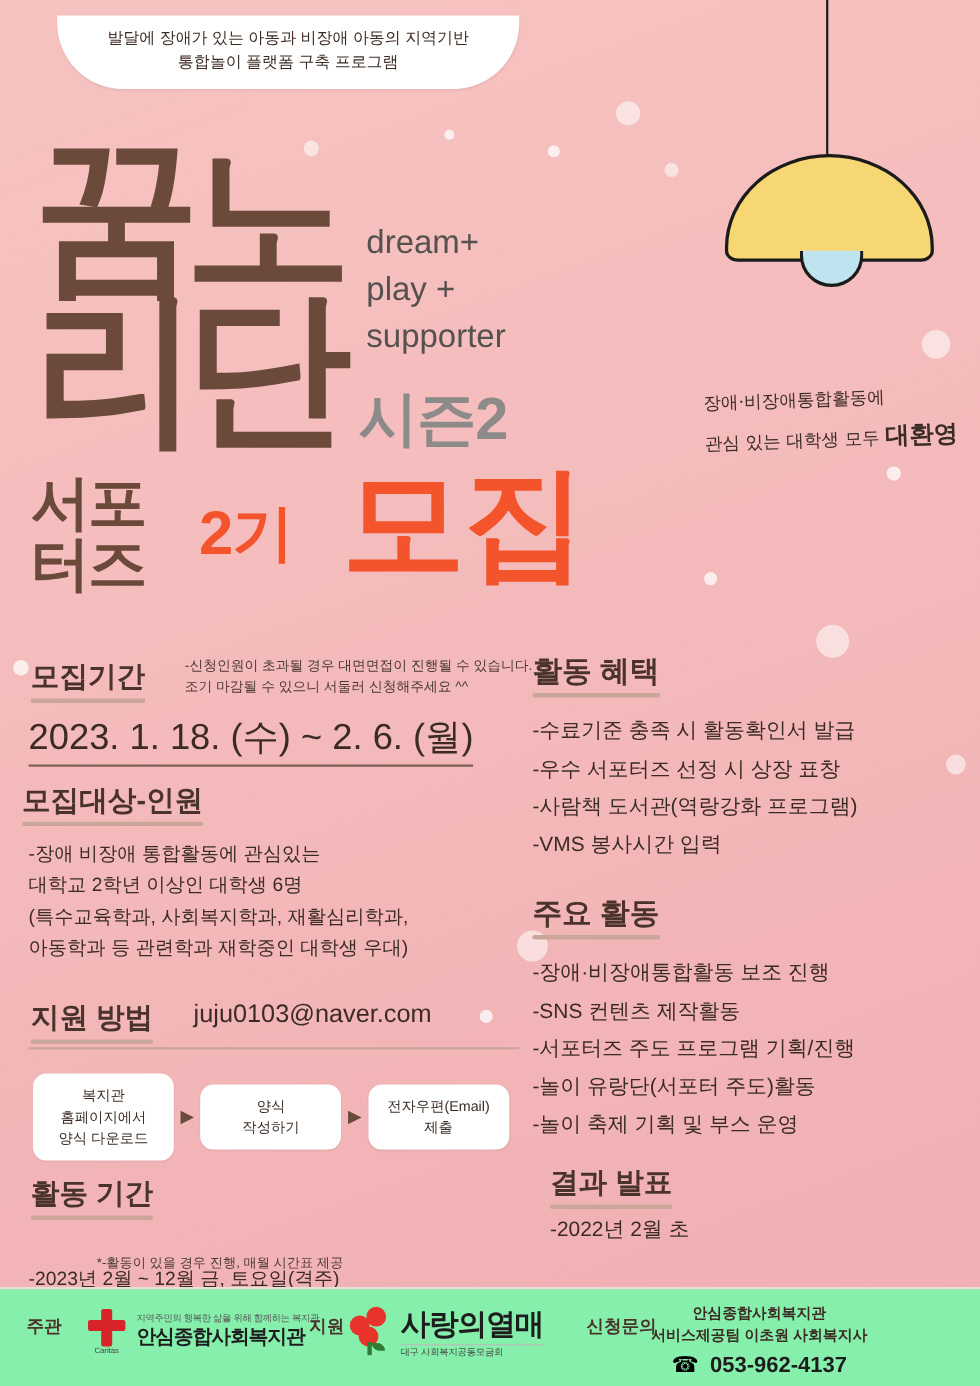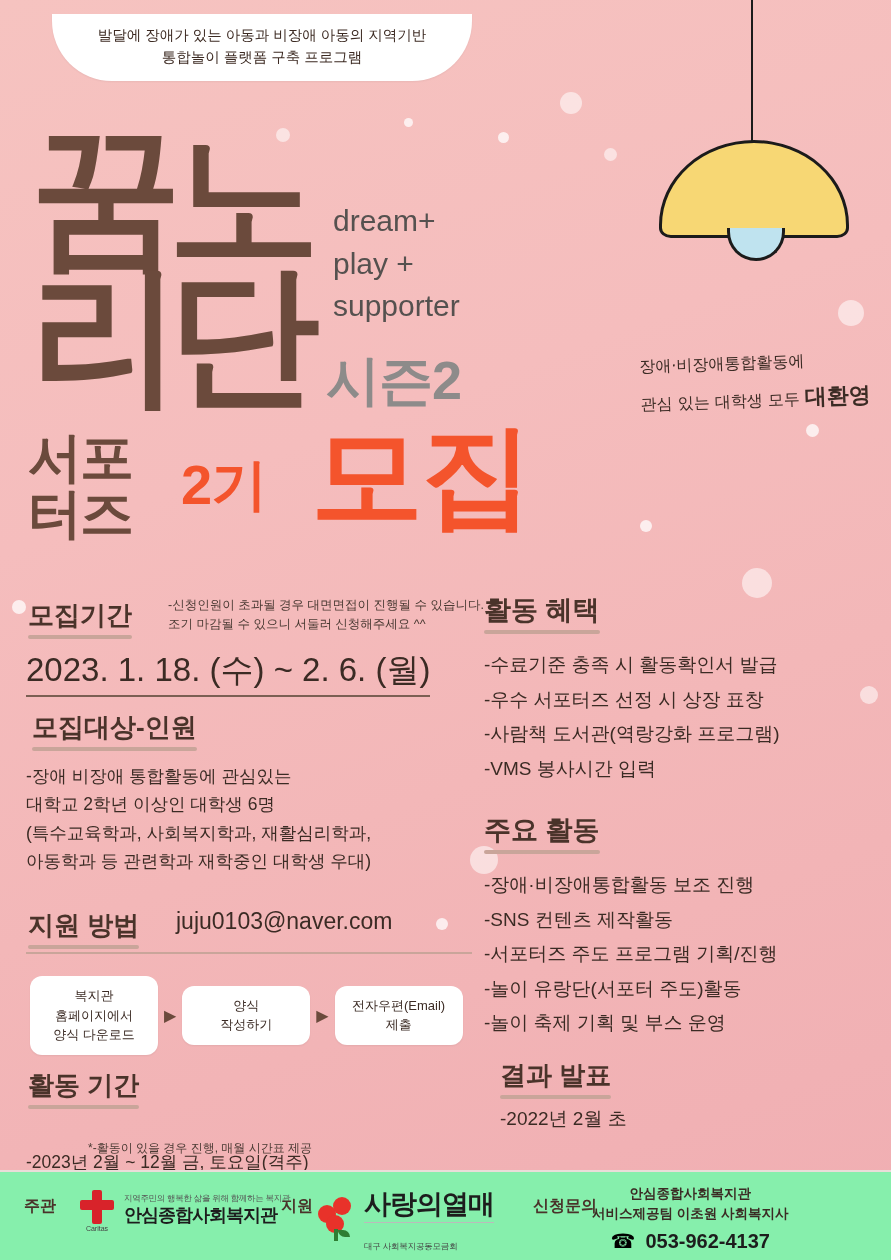"모집대상-인원" .h-target { left: 32px -> 20px }
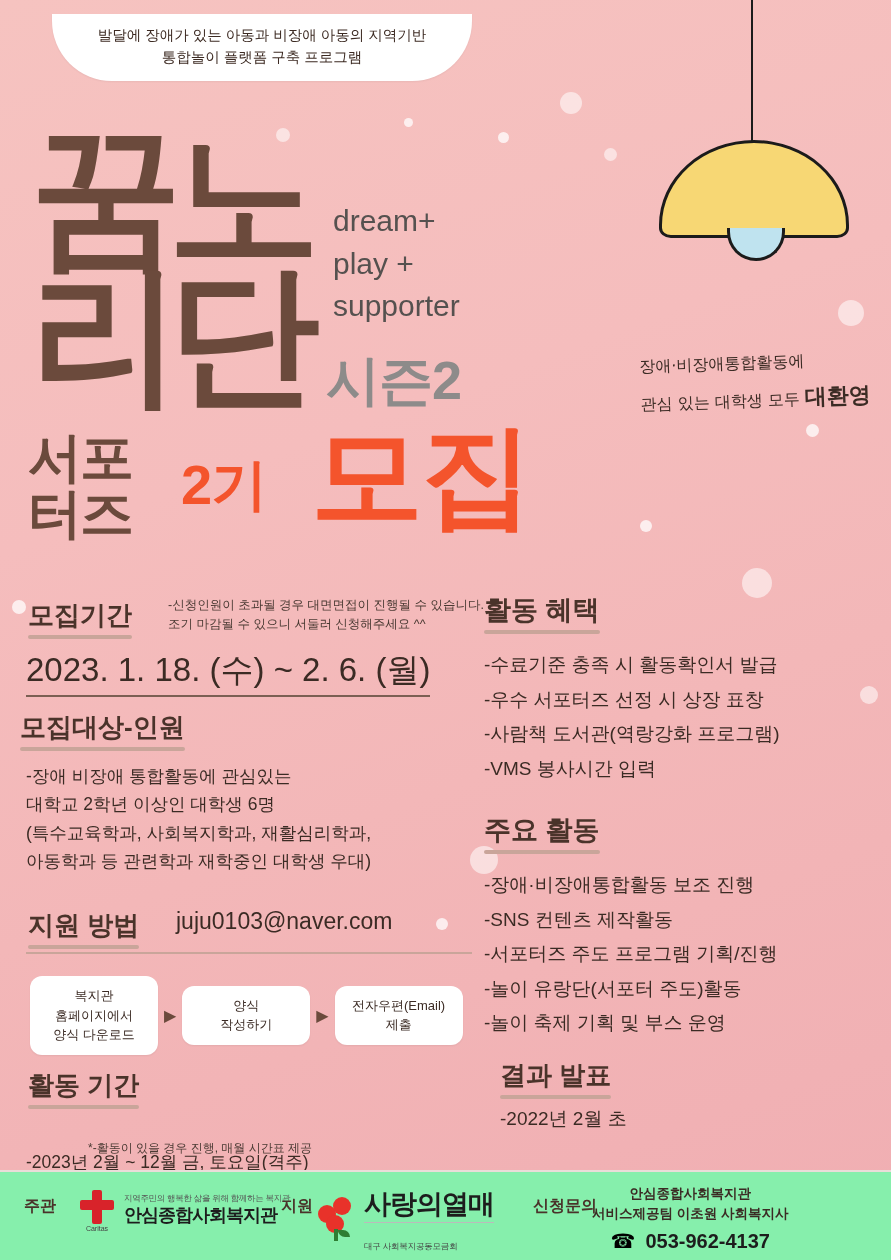"대구 사회복지공동모금회" .fruit-txt .small { padding-top: 18px -> 1px }
